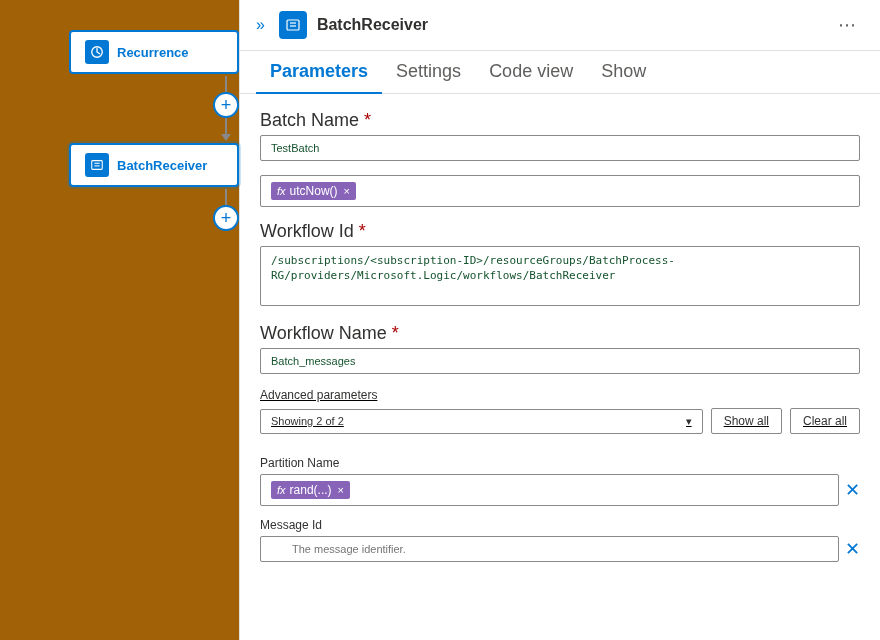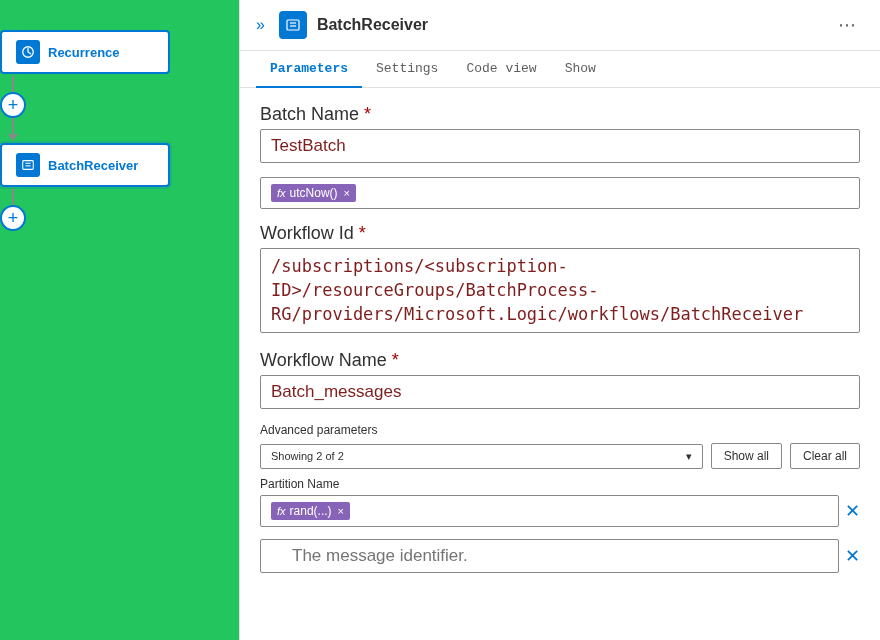"Recurrence" .left-panel { align-items: flex-start -> flex-end; background: #22c55e -> #a16207 }
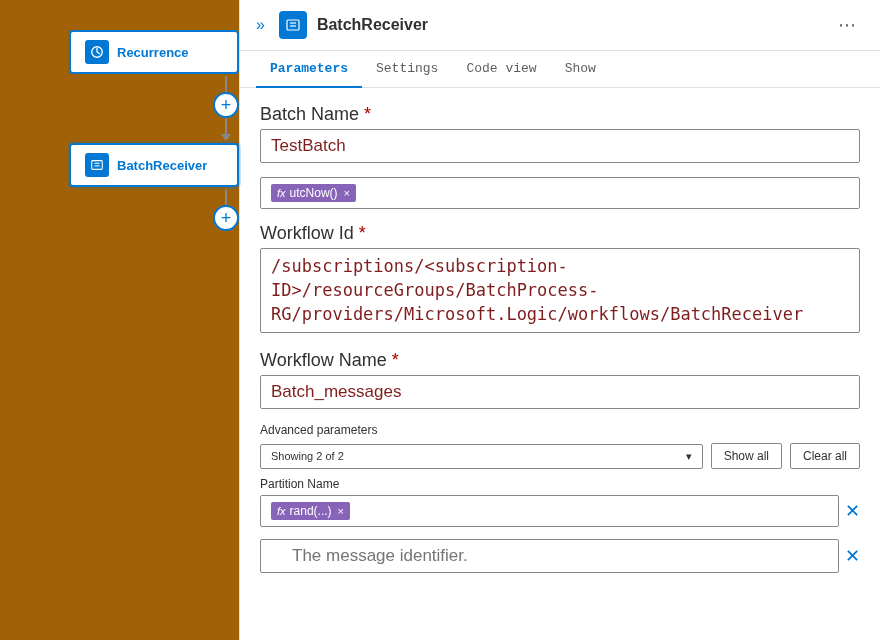"Parameters" .tab { font-family: Liberation Mono, monospace -> none; font-size: 13px -> 18px }
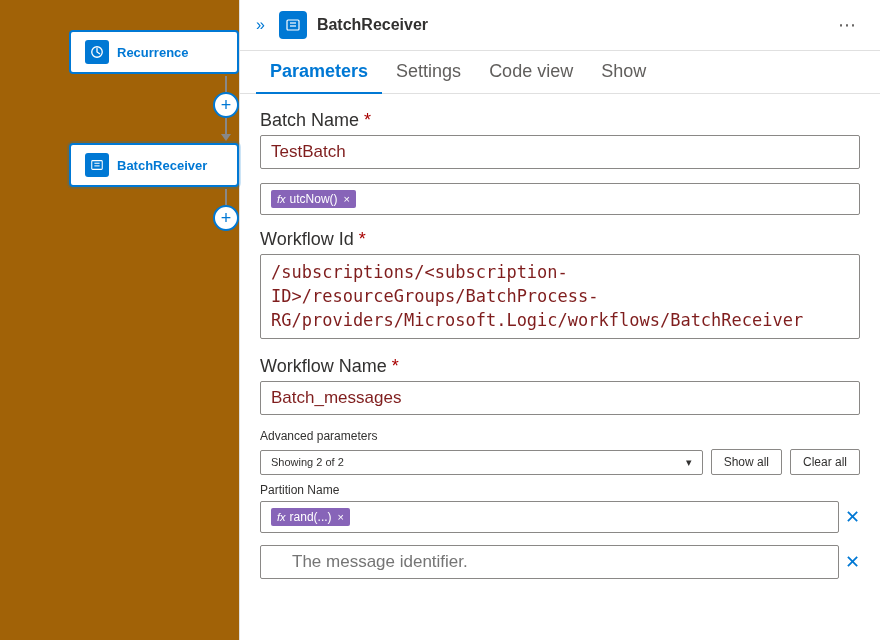"TestBatch" .field-input { color: #7f1d1d -> #14532d; font-size: 17px -> 11px }
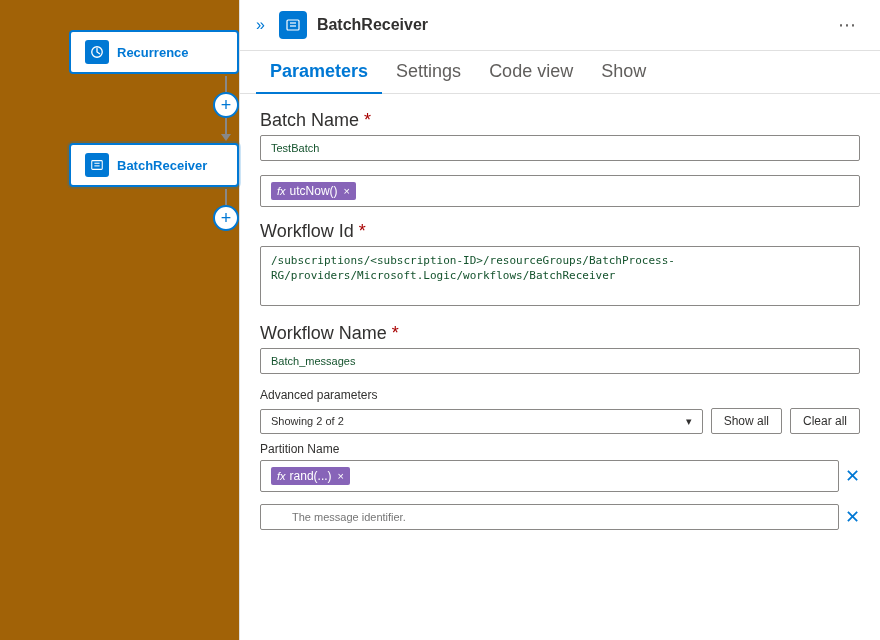"Advanced parameters" .advanced-section { margin-bottom: 8px -> 22px; text-decoration: none -> underline }
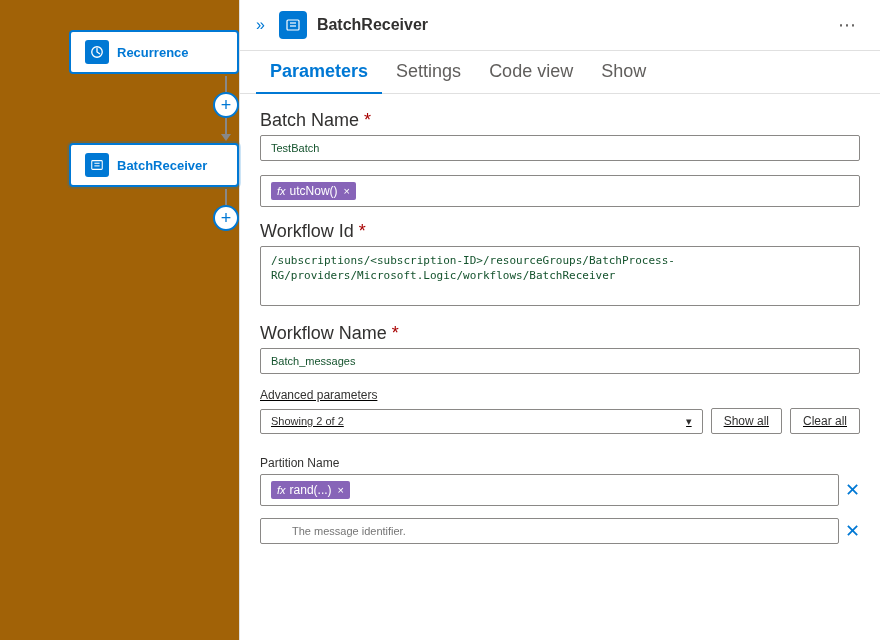"Message Id" div.param-row-label { html: none -> <div>Message Id</div> }
